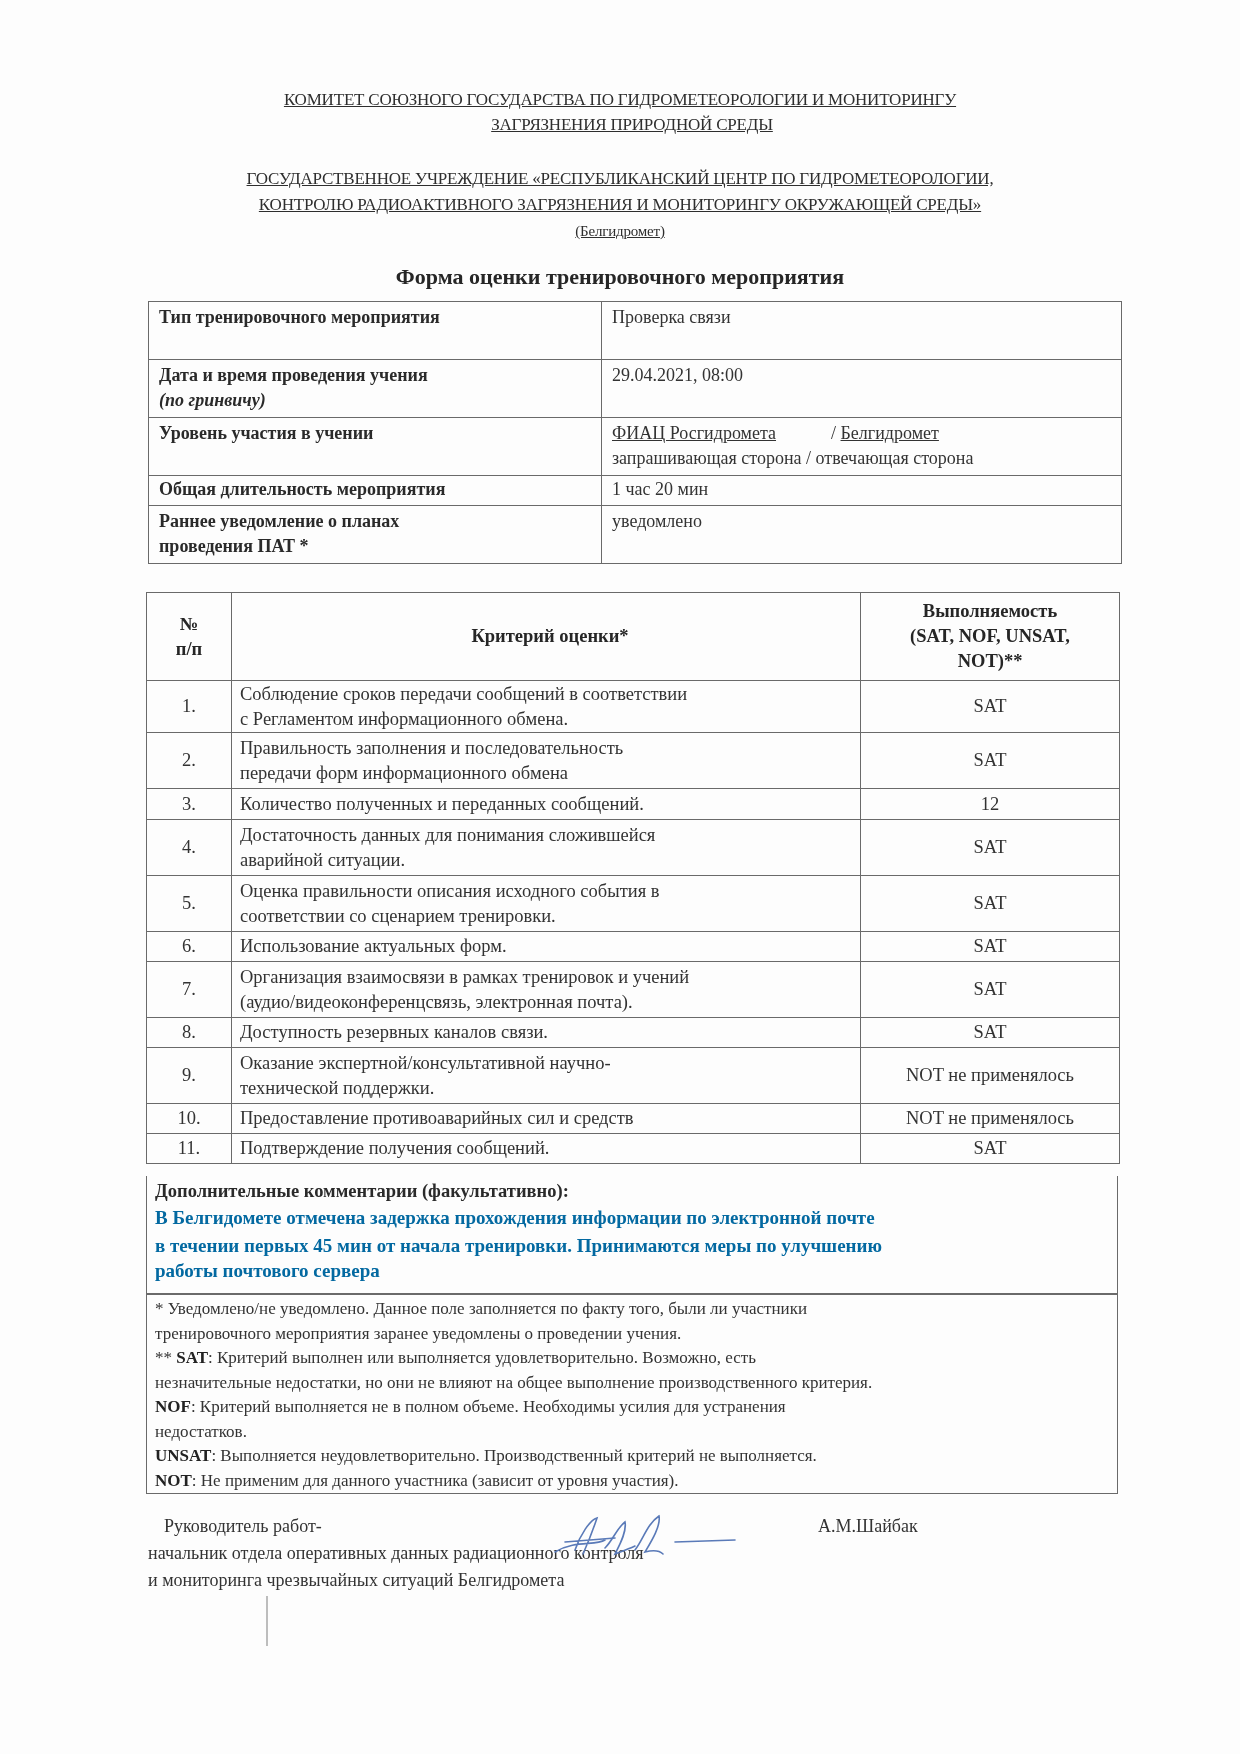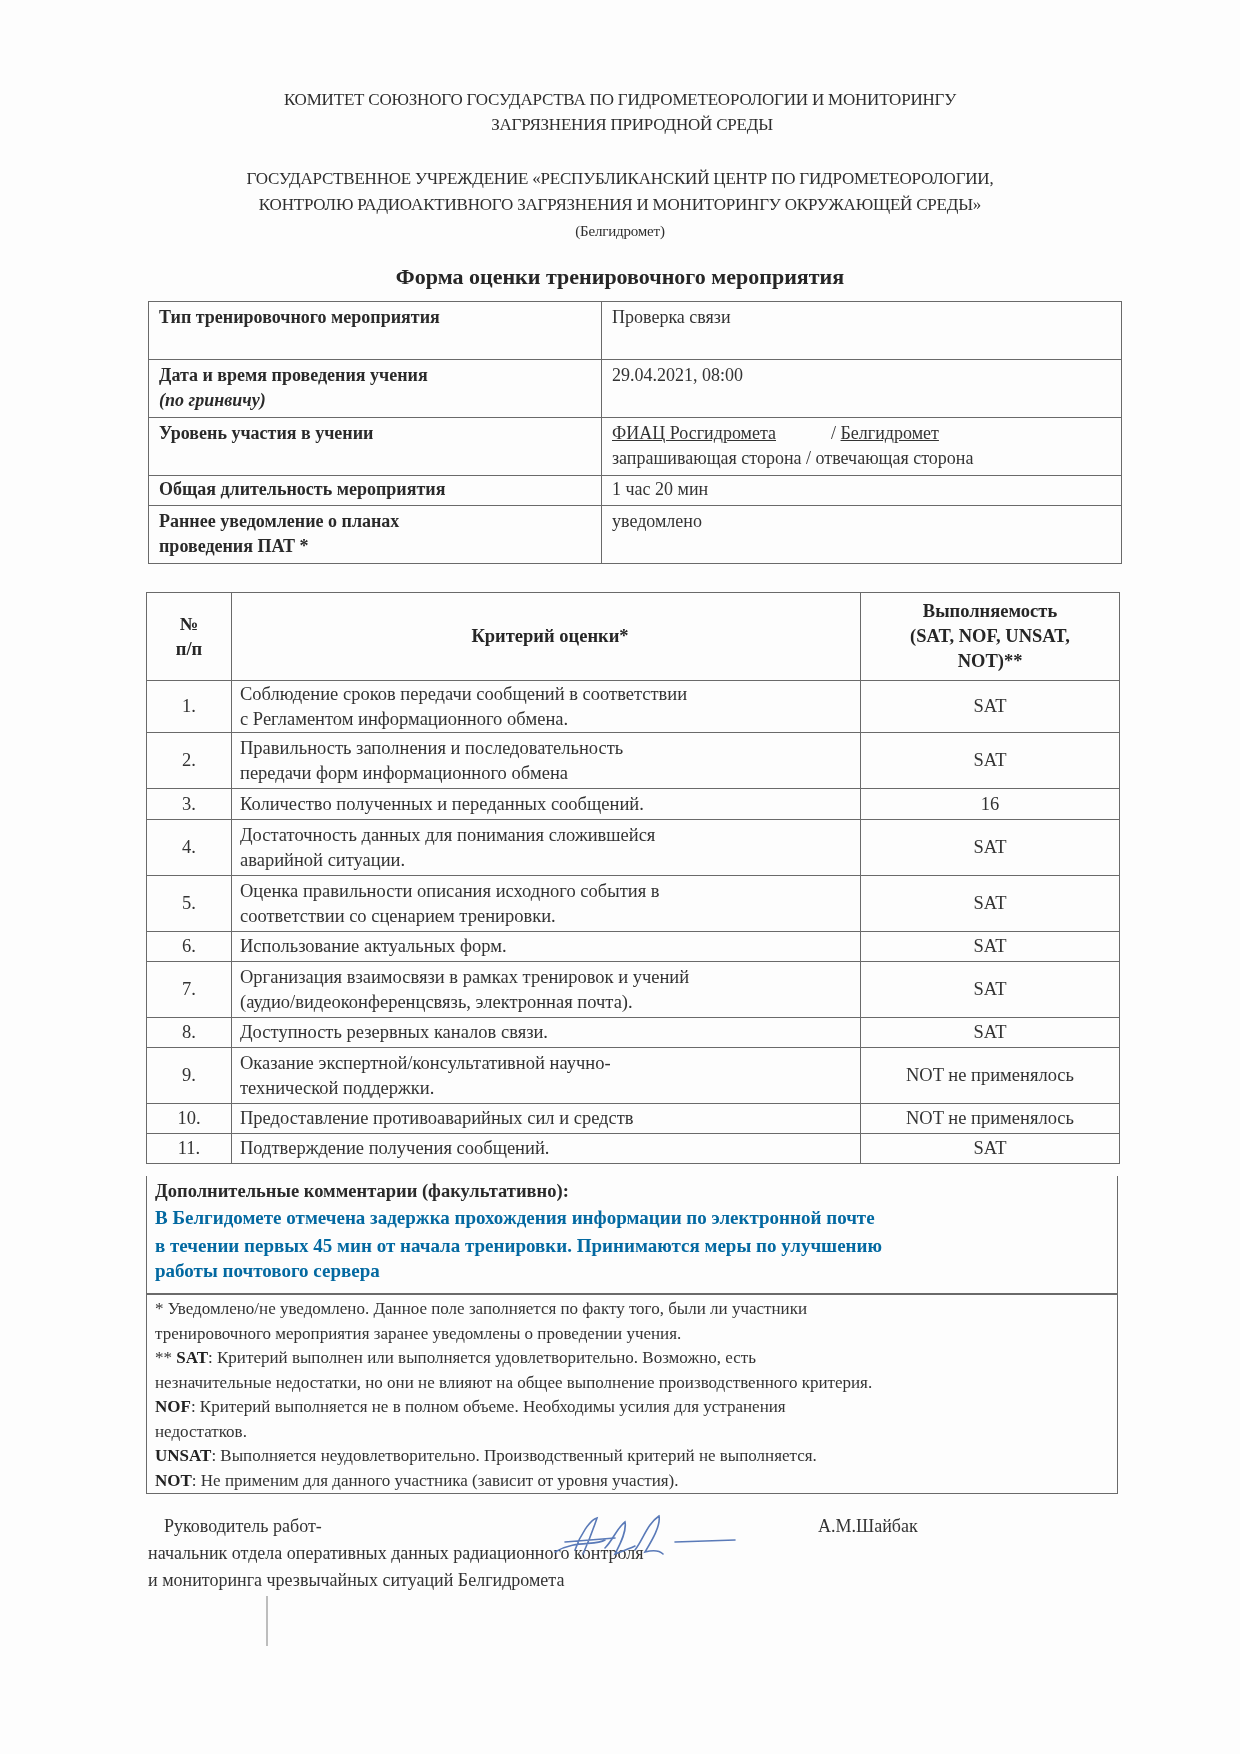"КОМИТЕТ СОЮЗНОГО ГОСУДАРСТВА ПО" .hdr { text-decoration: none -> underline }
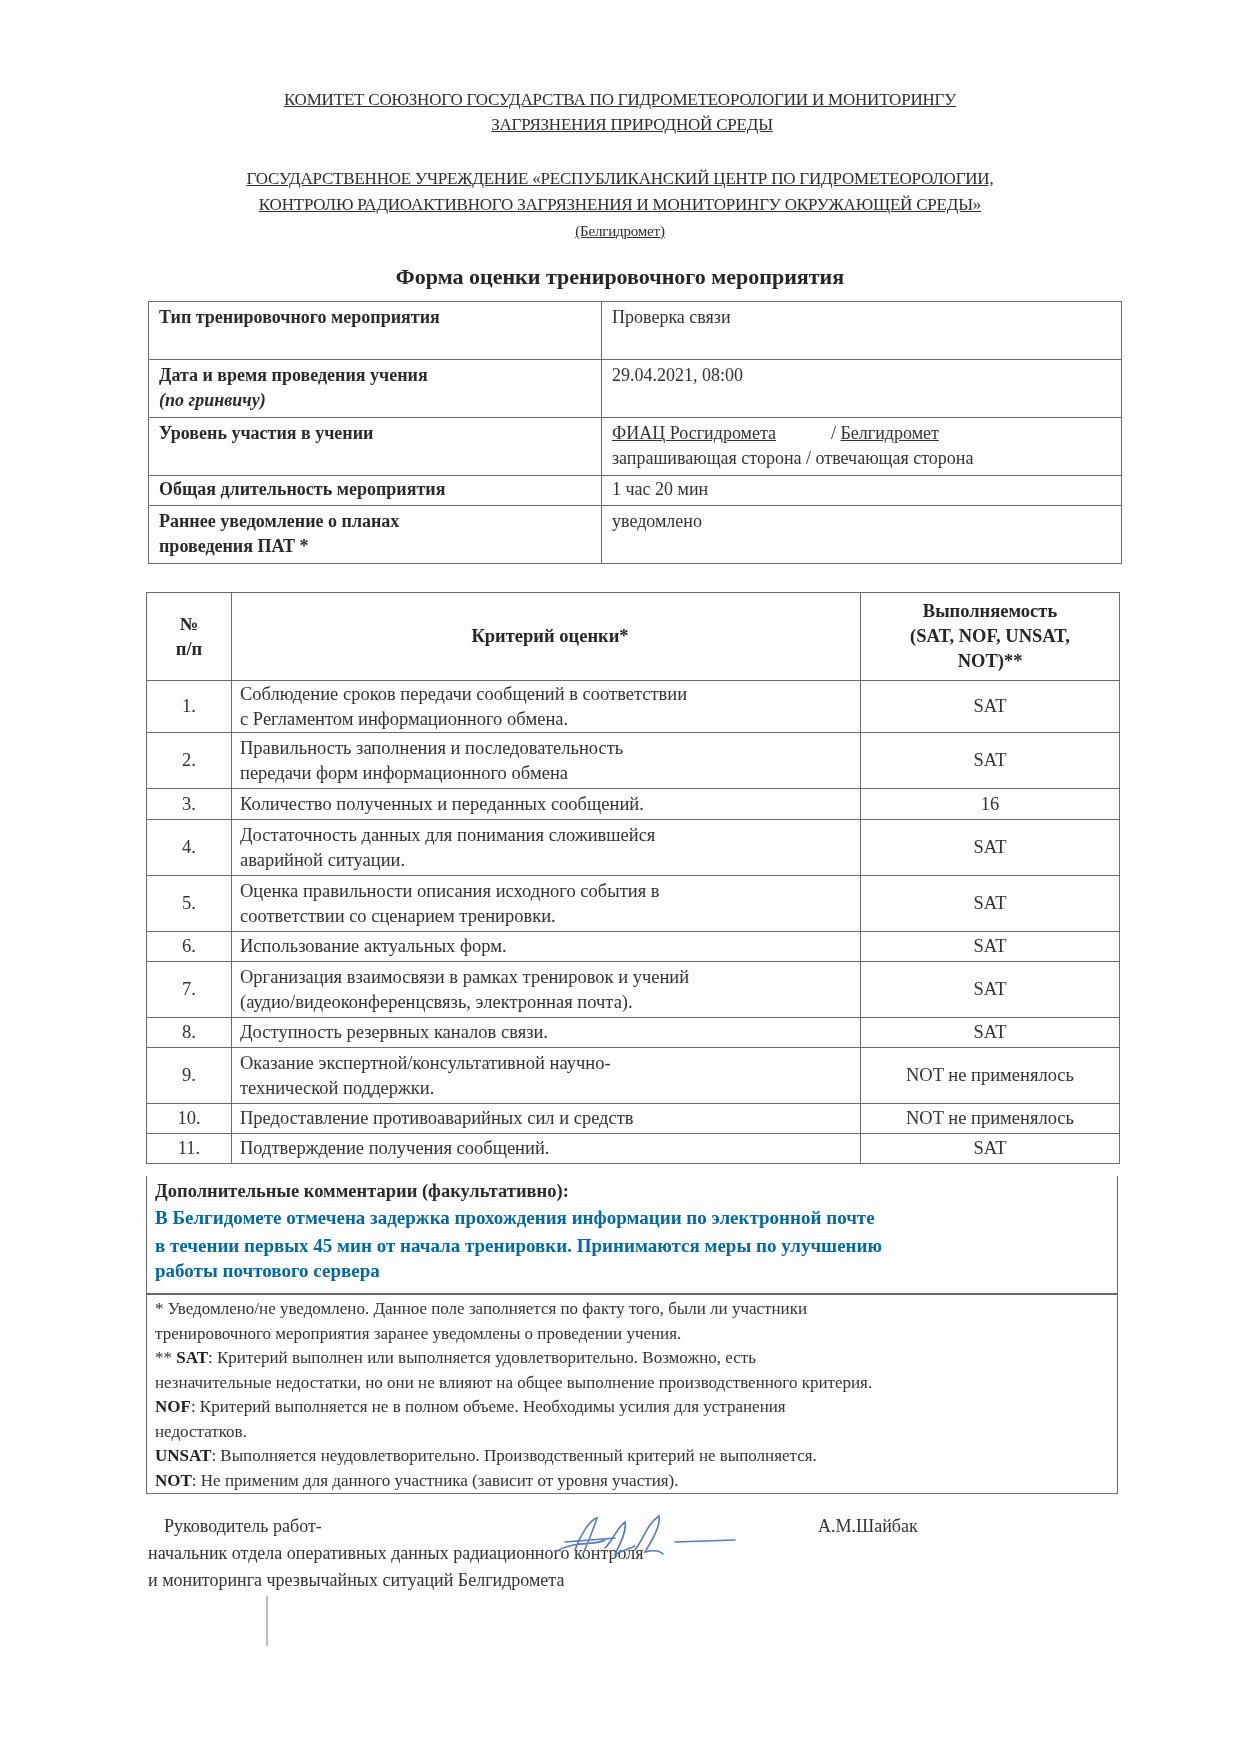"16" td.r { text: 16 -> 12 }
